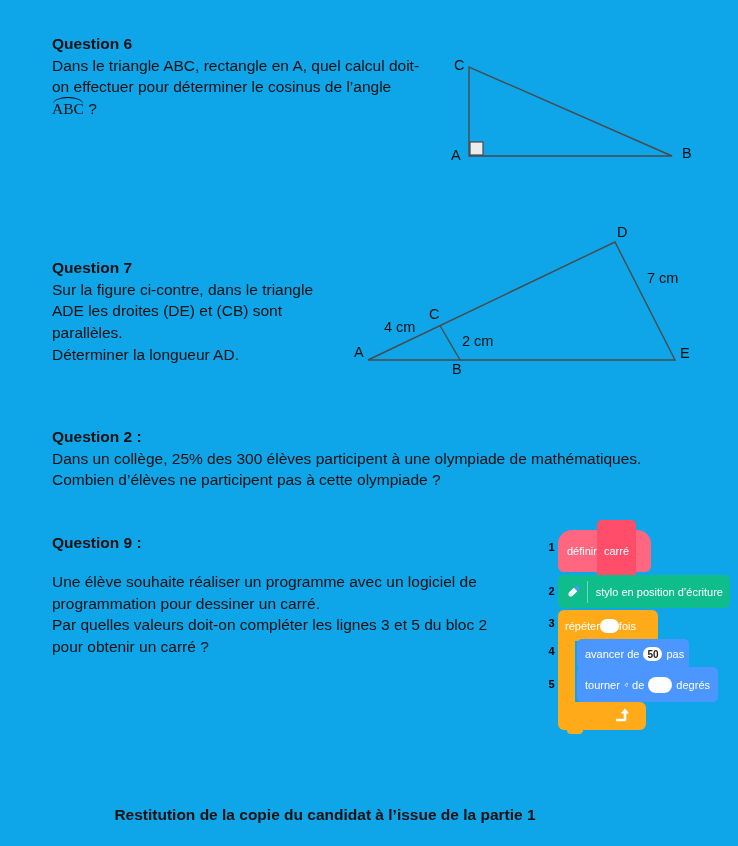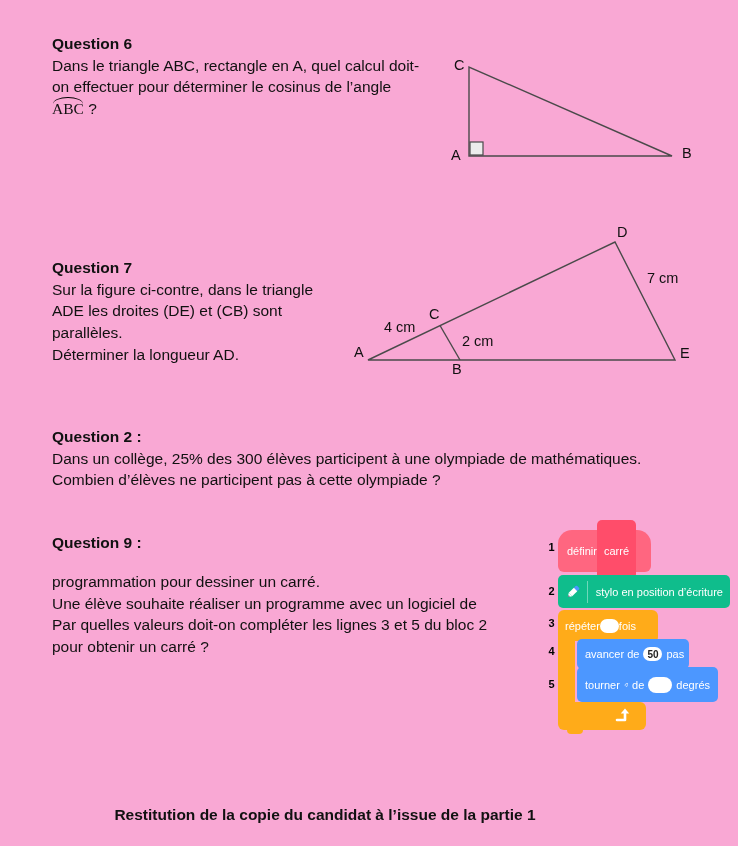"Question 6" #page { background: #f9a8d4 -> #0ea5e9 }
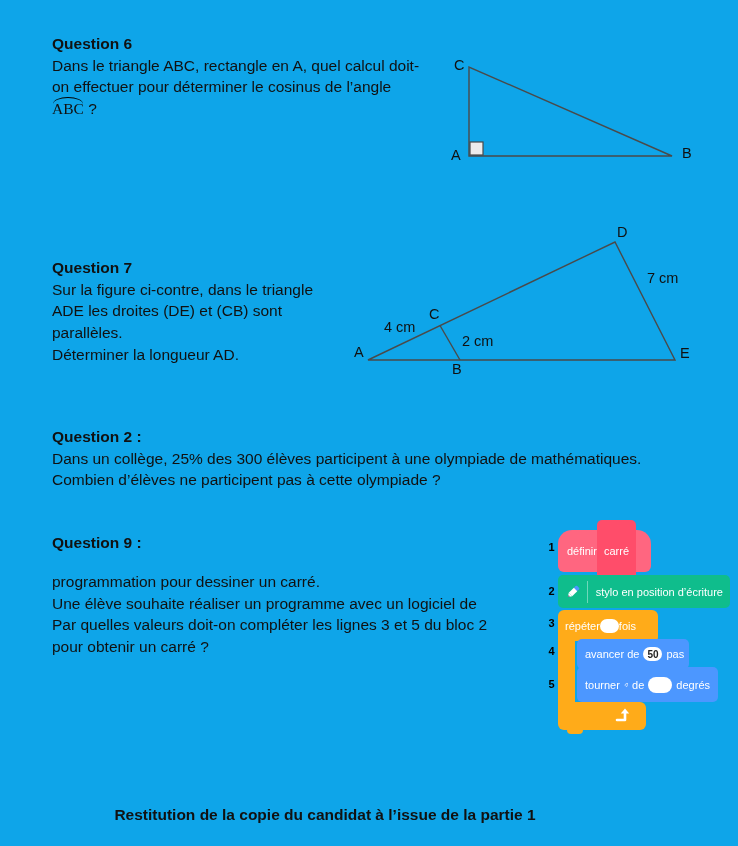"programmation pour dessiner un carré." div { order: before "Une élève souhaite réaliser un" -> after "Une élève souhaite réaliser un" }
